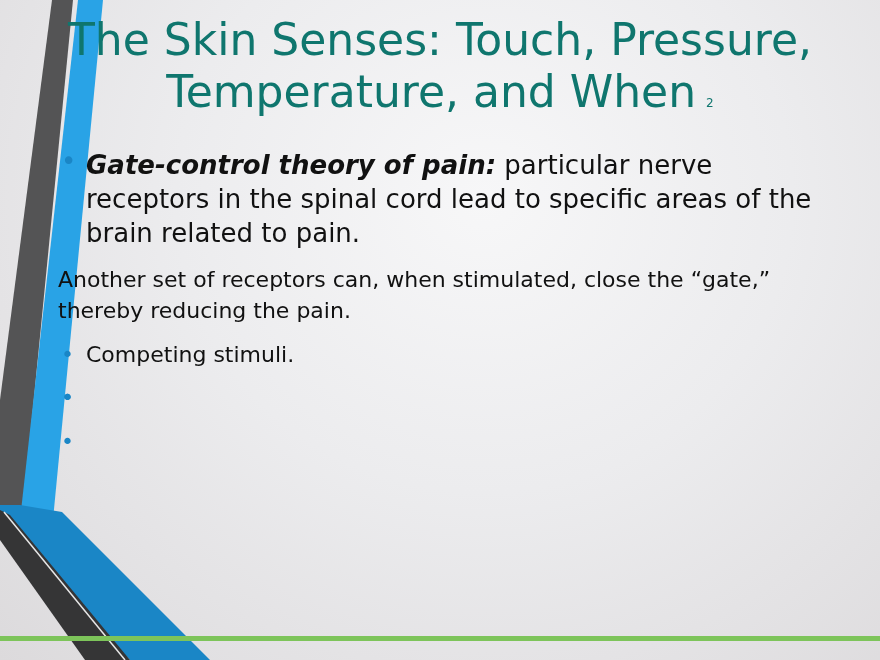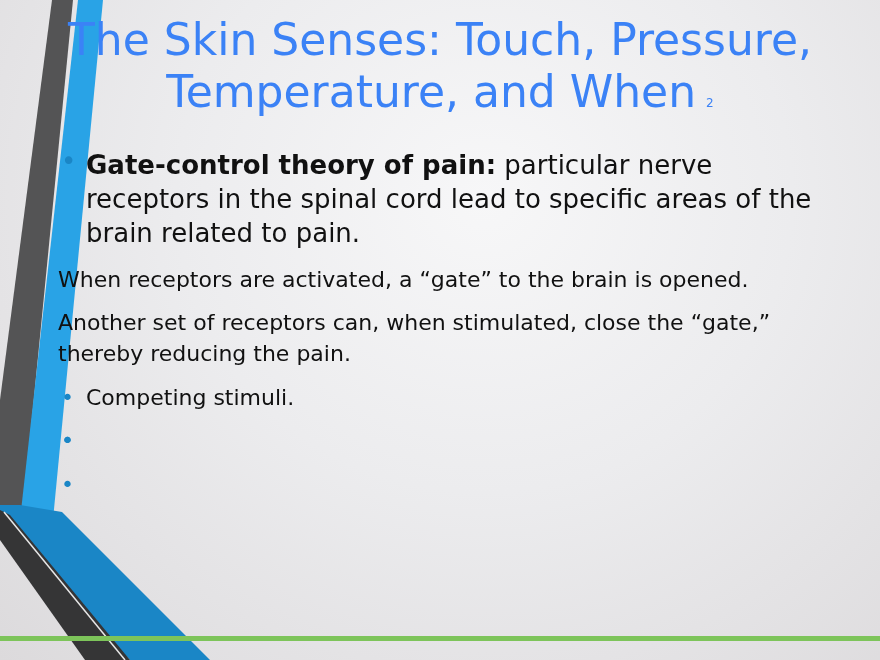"The Skin Senses: Touch, Pressure," .title { color: #3b82f6 -> #0f766e }
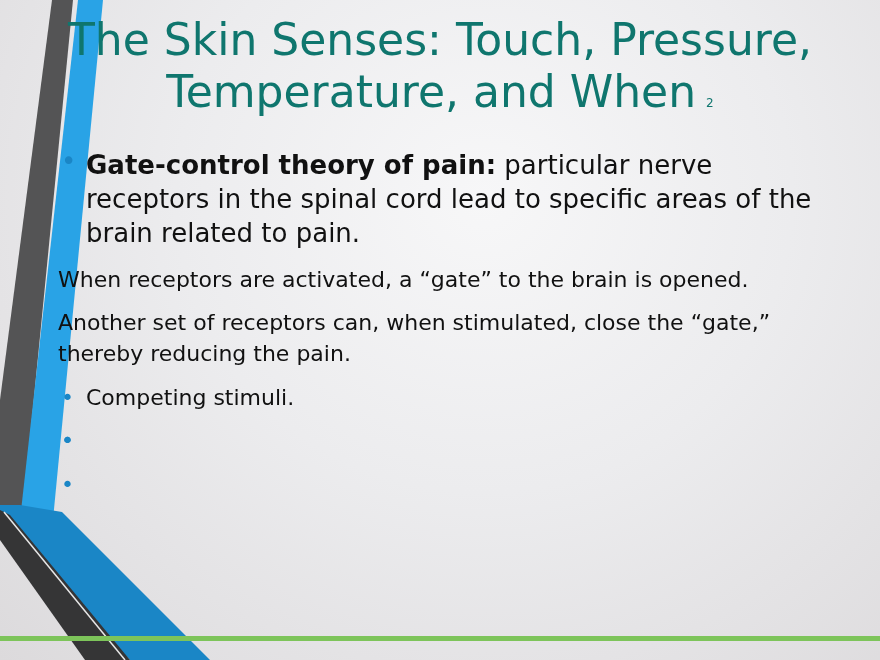"Gate-control theory of pain:" b { font-style: none -> italic }
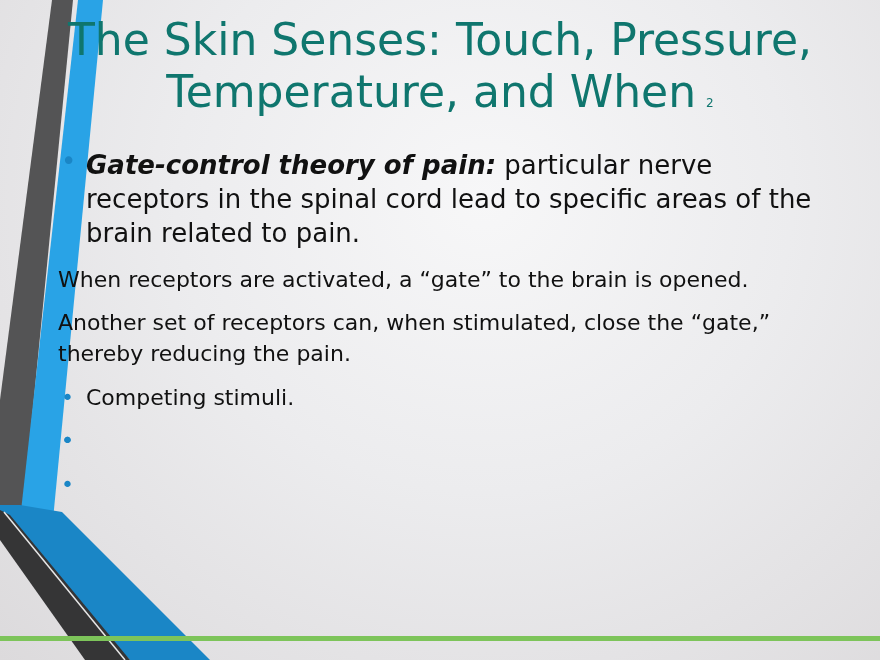"When receptors are activated, a" div.para { html: <div>When receptors are activated, a “gate” to the brain is opened.</div> -> none }
